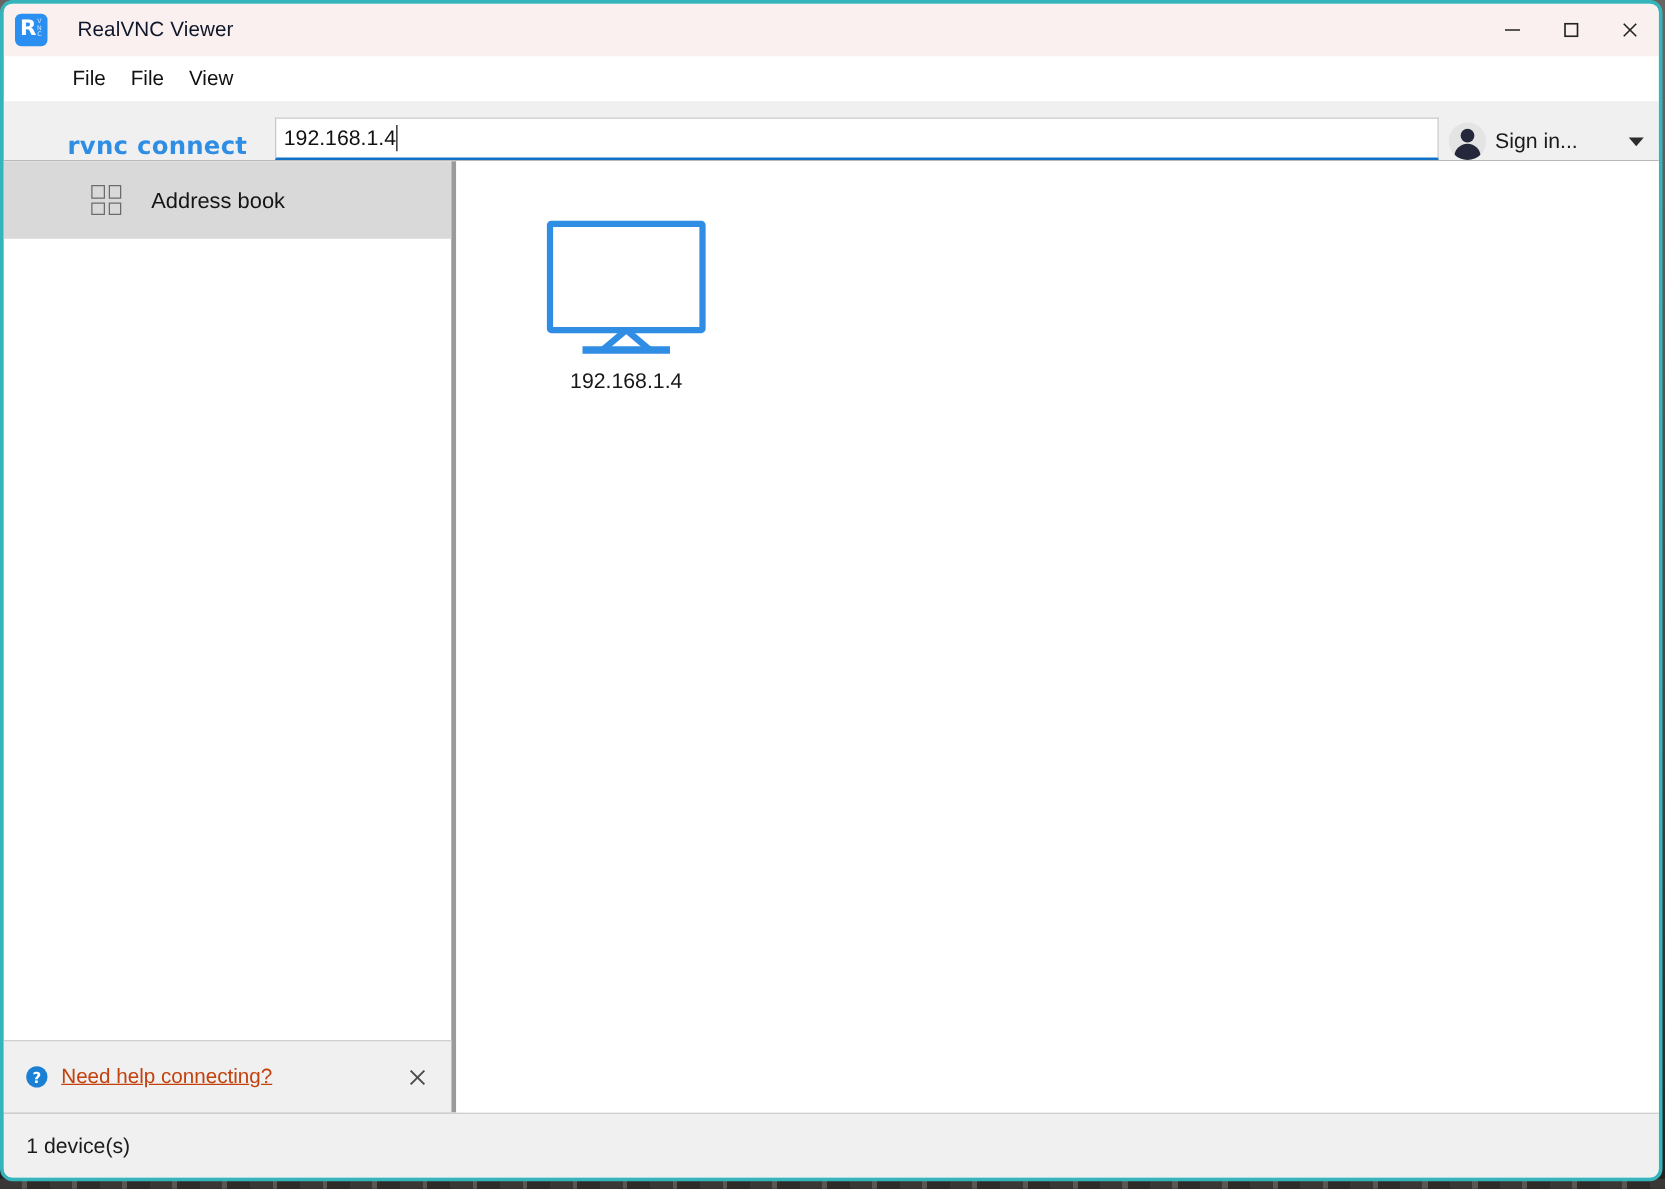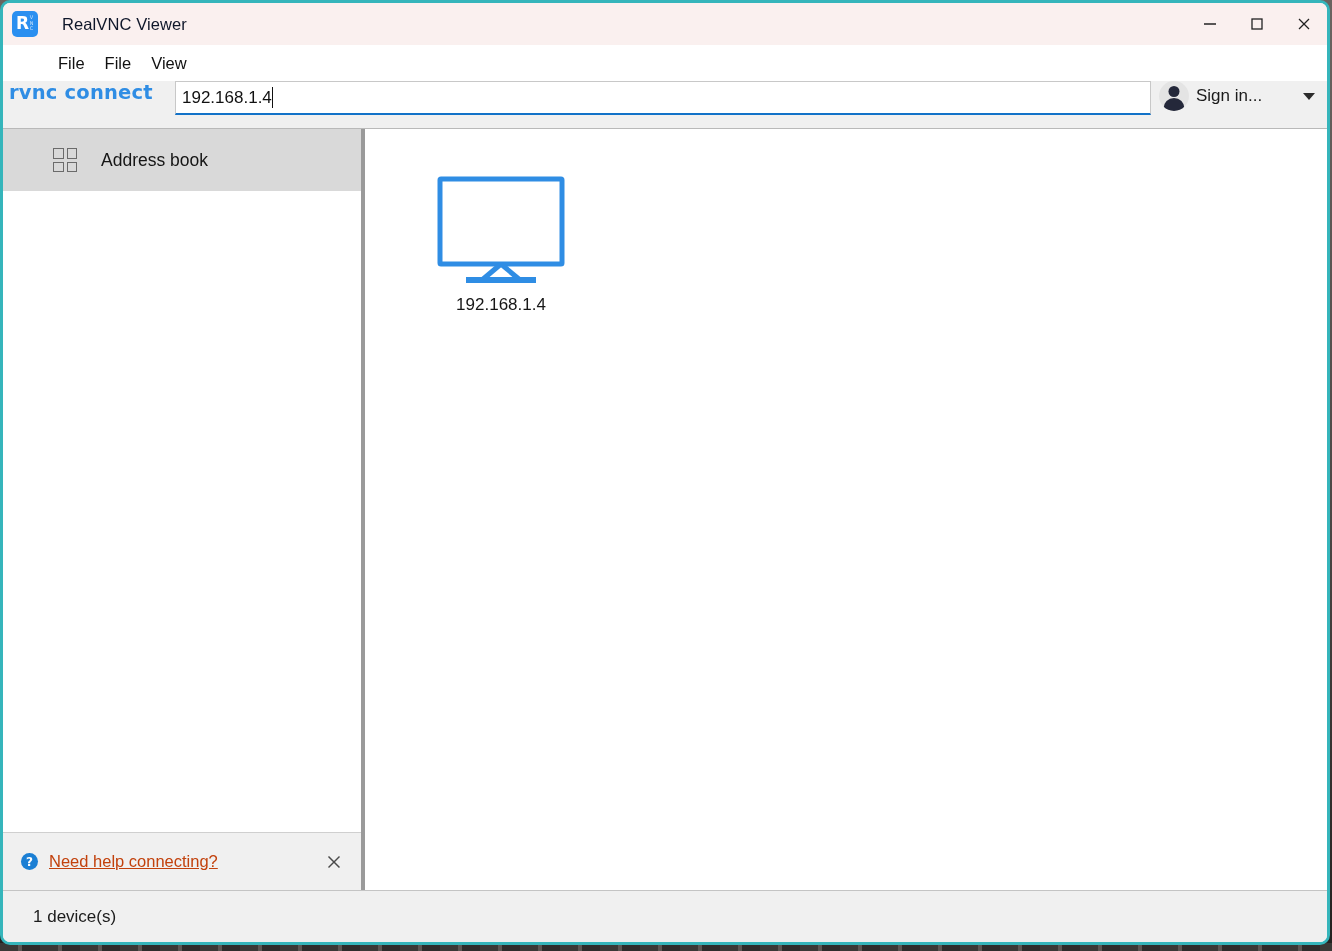"rvnc connect" #toolbar { align-items: flex-start -> flex-end; padding-left: none -> 45px }
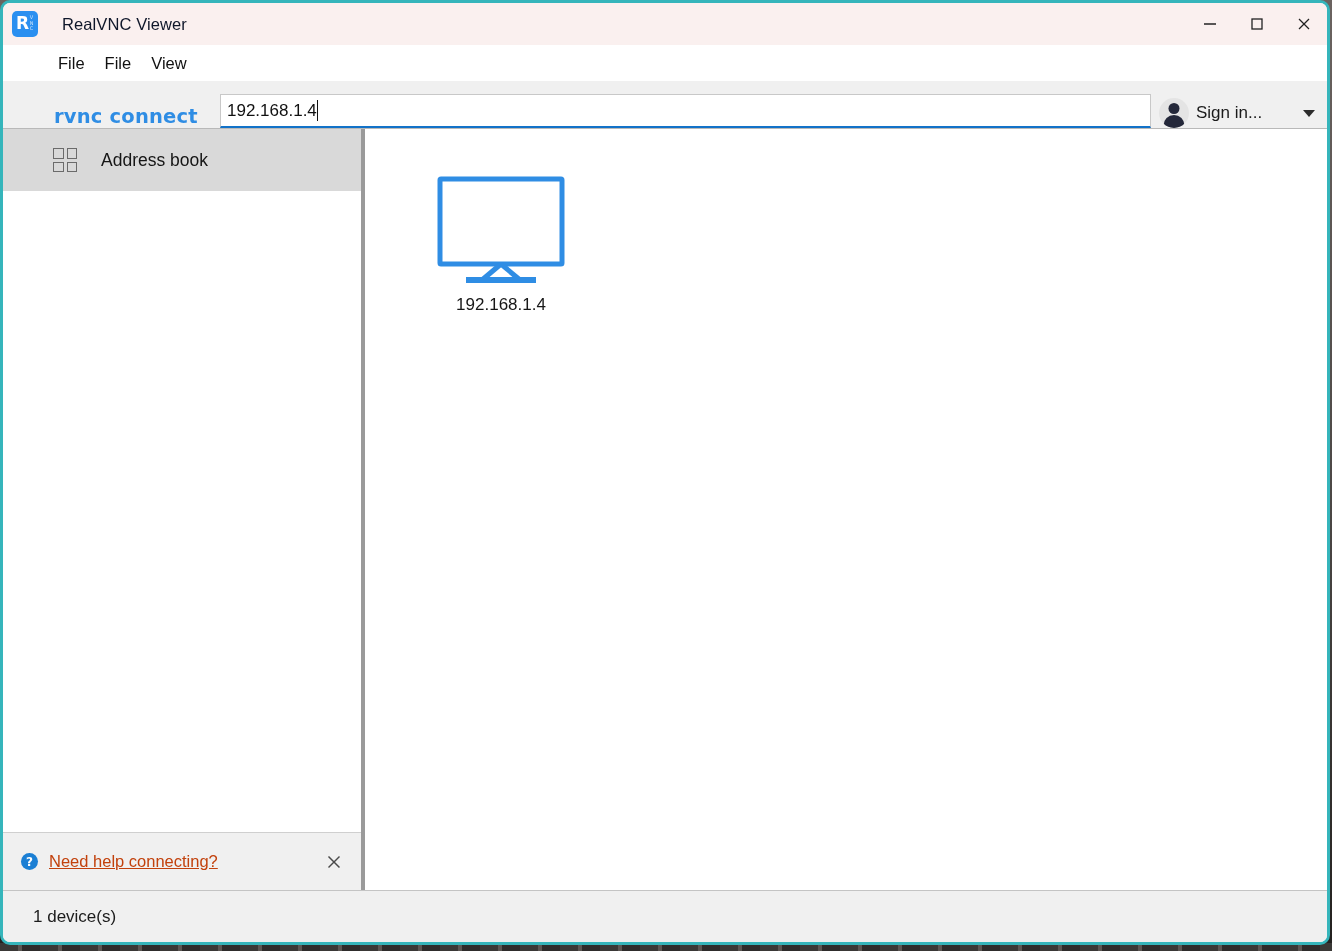"Address book" .sb-item { padding-left: 50px -> 70px }
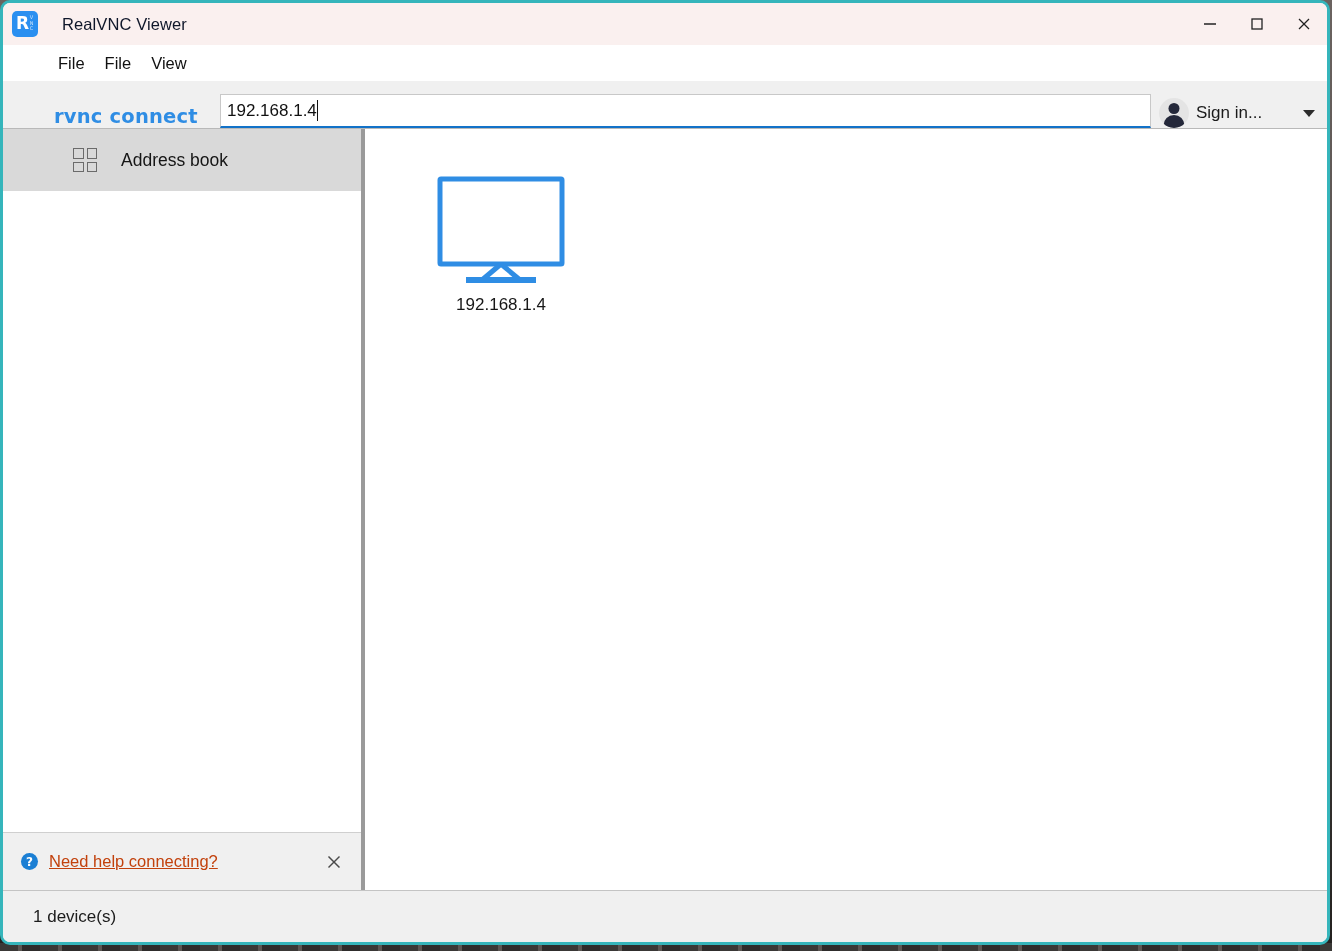"1 device(s)" #status-text { margin-left: 12px -> none }
